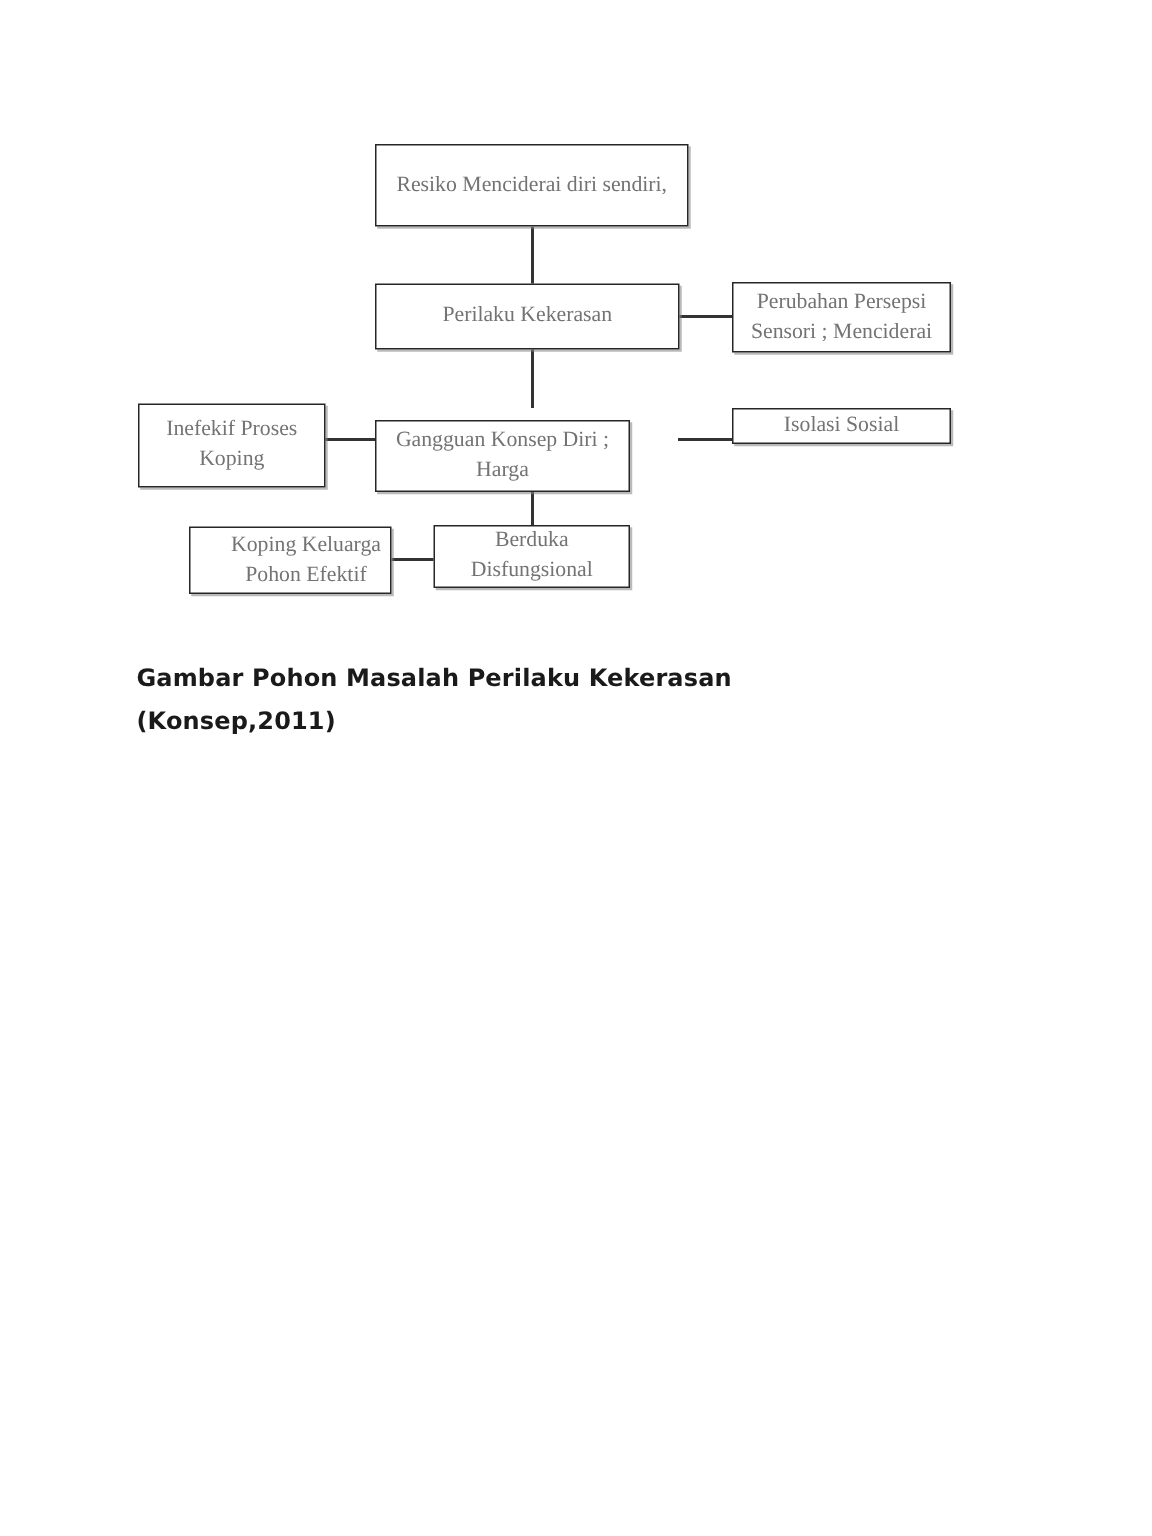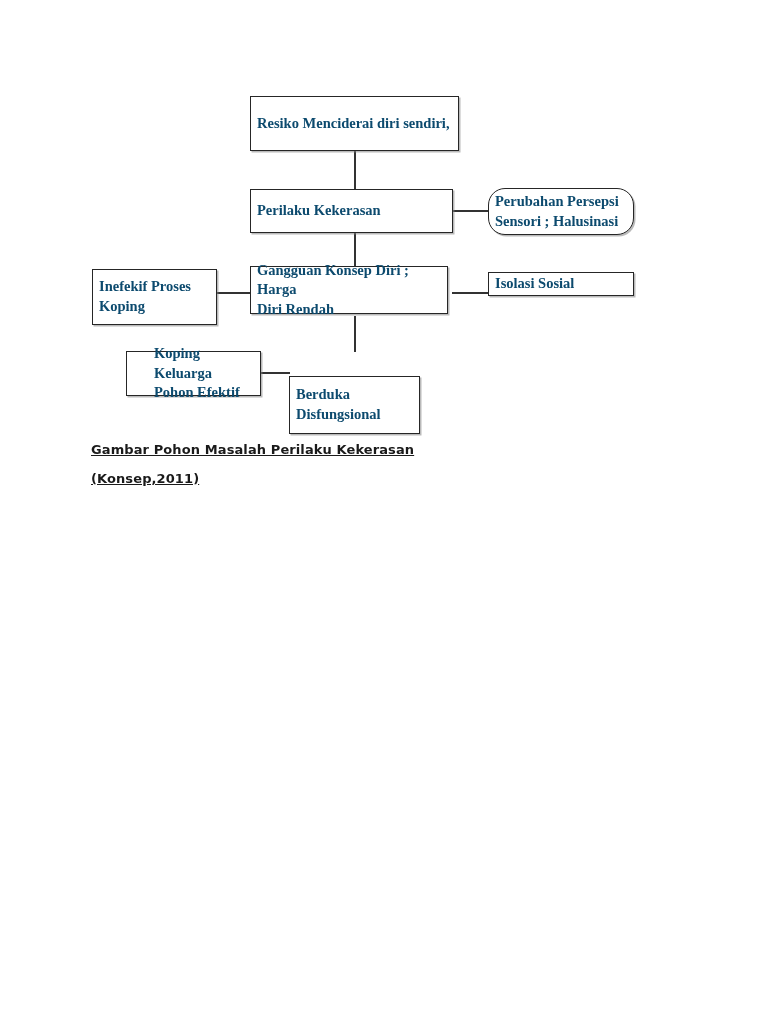"Resiko Menciderai diri sendiri," .node { color: #0c4a6e -> #737373; font-weight: bold -> none; text-align: none -> center }
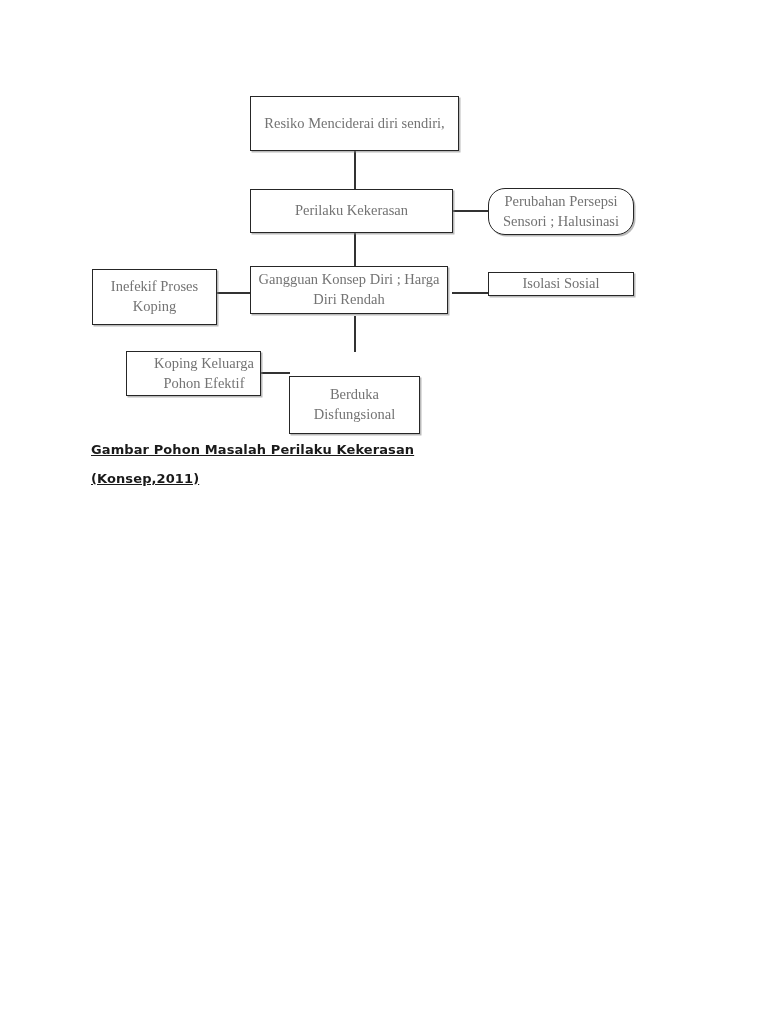"Perubahan Persepsi" div.node { border-radius: 17px -> none }
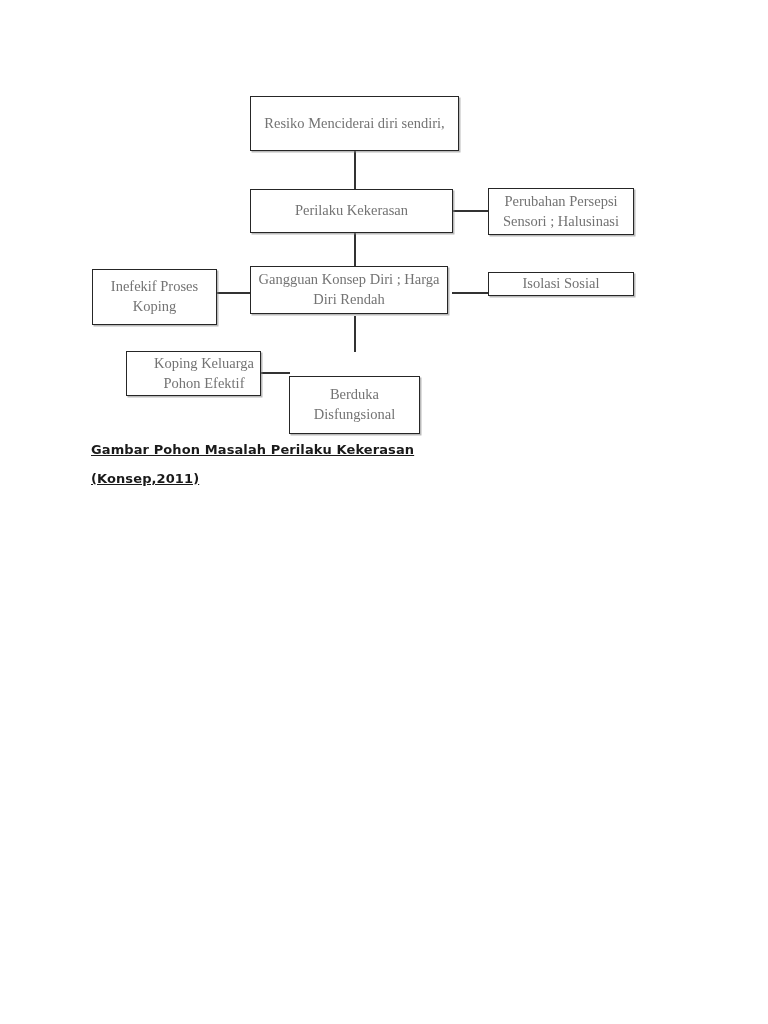"Sensori ; Halusinasi" span { text: Halusinasi -> Menciderai }
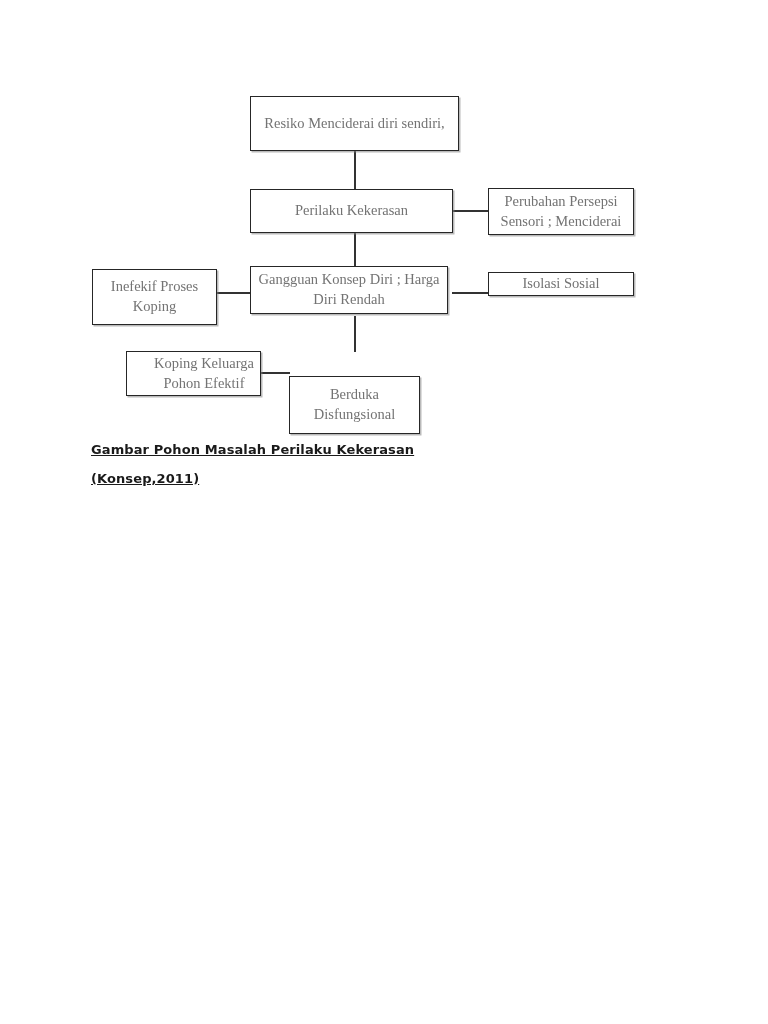"Gangguan Konsep Diri ; Harga" div.node { top: 266px -> 280px; width: 198px -> 170px }
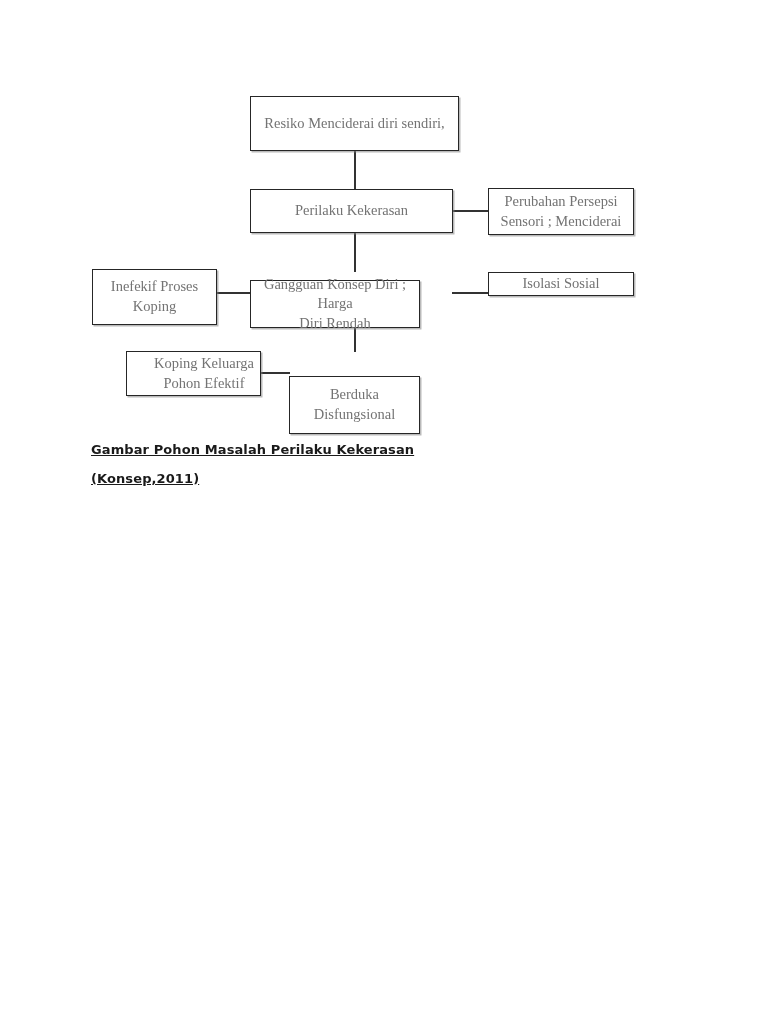"Diri Rendah" span { html: <span>Diri Rendah</span> -> none }
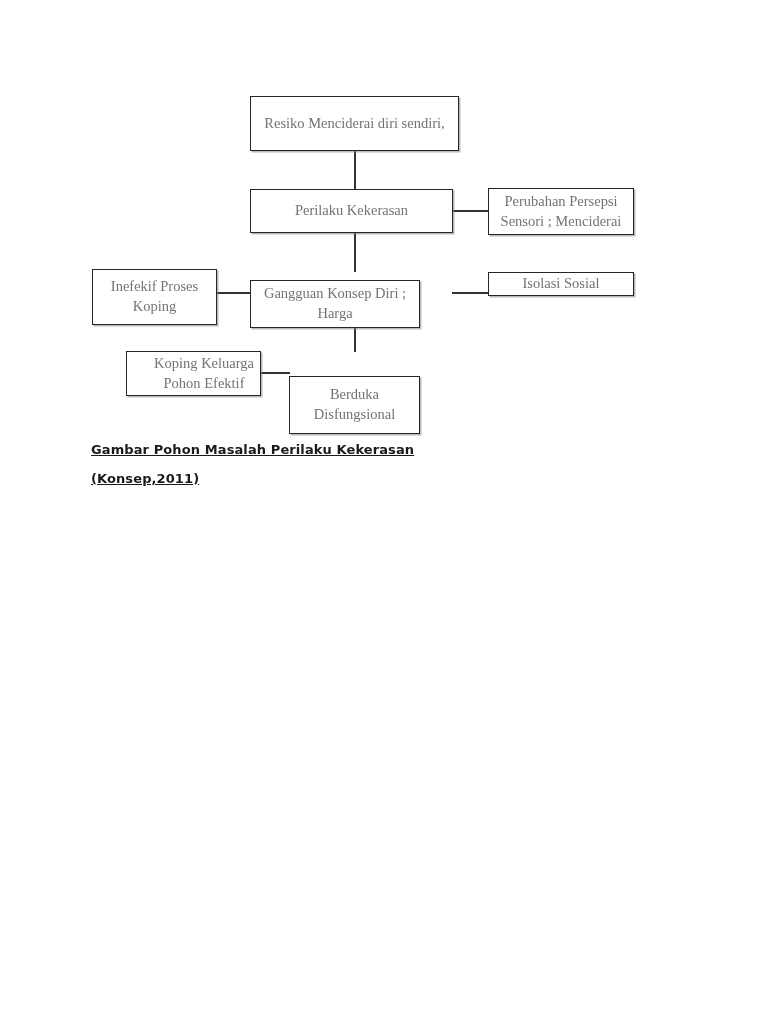"Berduka" div.node { height: 58px -> 42px; margin-top: 26px -> none }
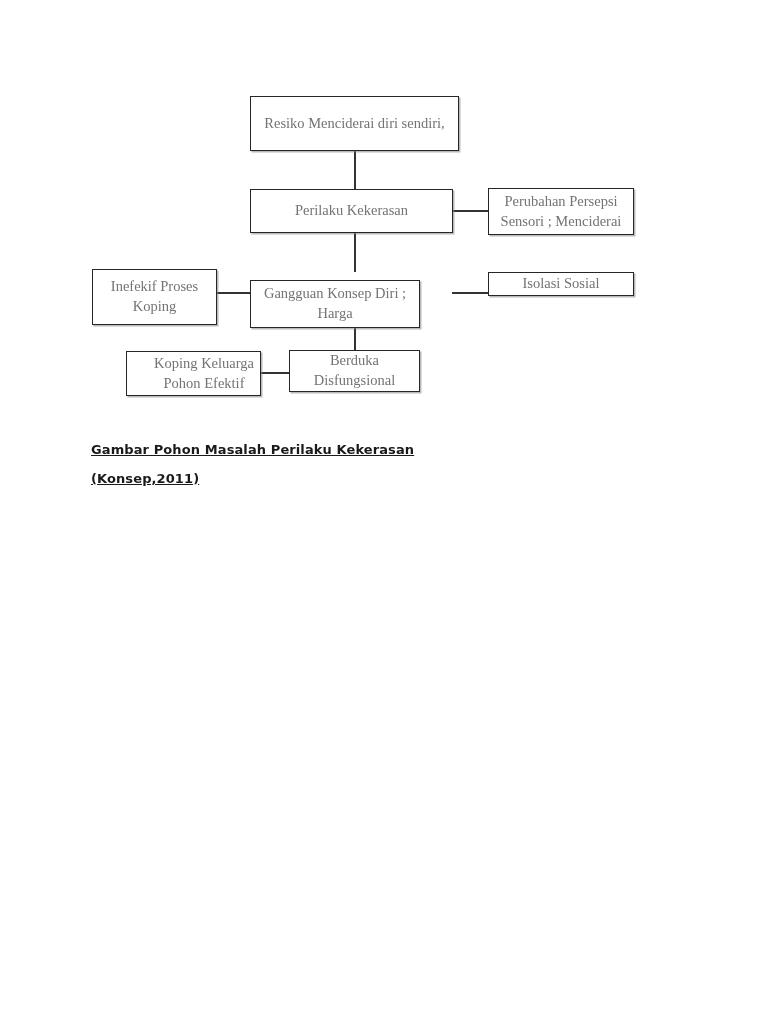"Gambar Pohon Masalah Perilaku Kekerasan" .caption { font-size: 13px -> 16px; text-decoration: underline -> none }
